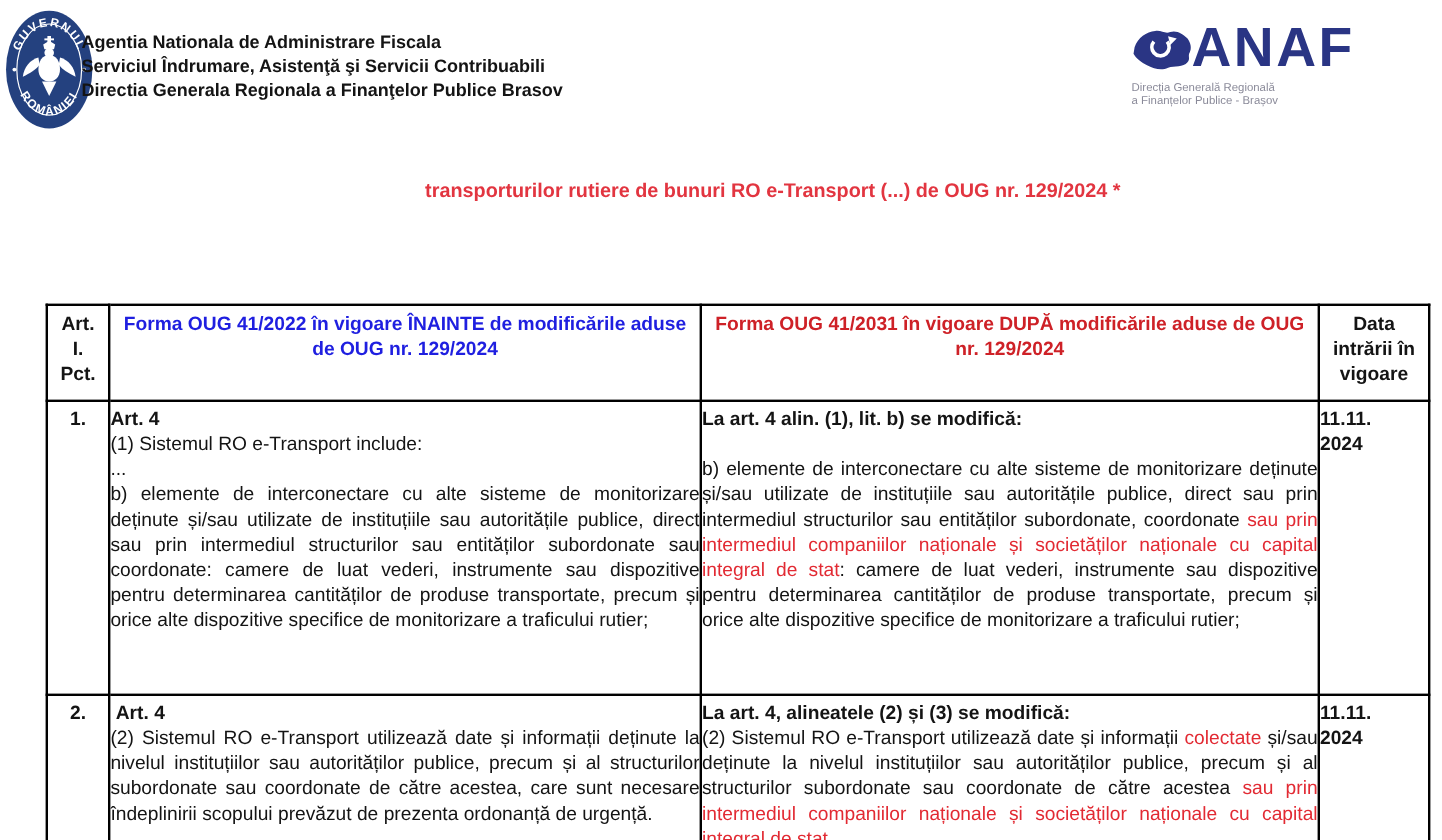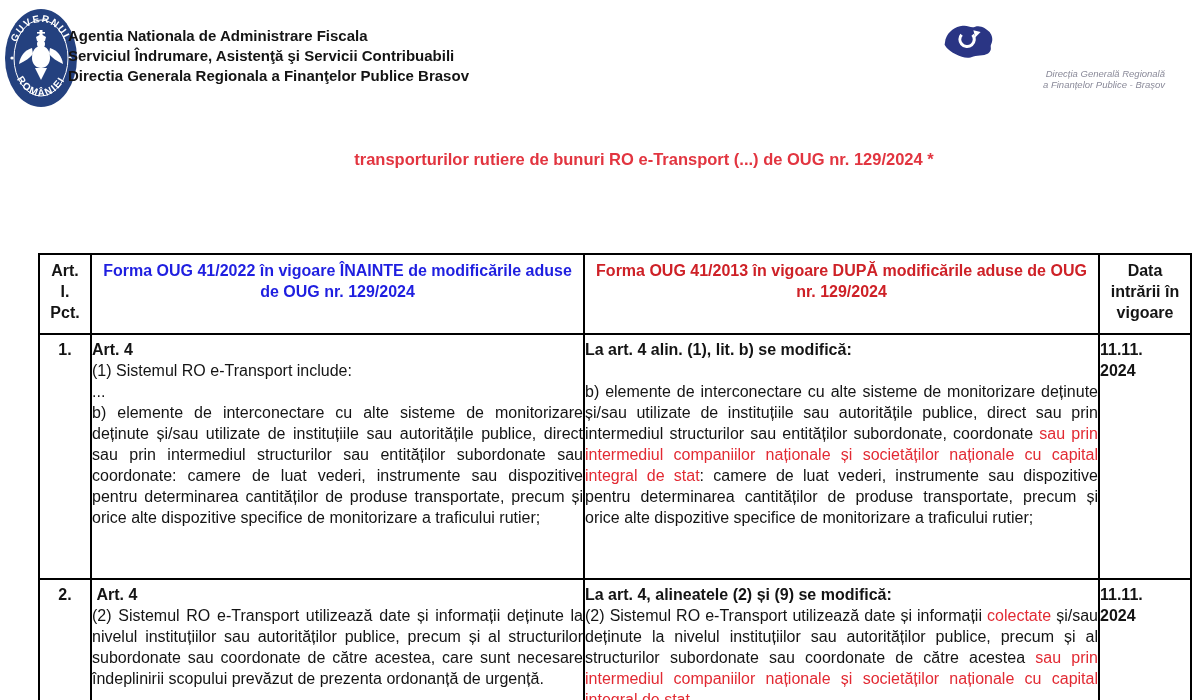"ANAF" div.anaf-word { html: none -> <div>ANAF</div> }
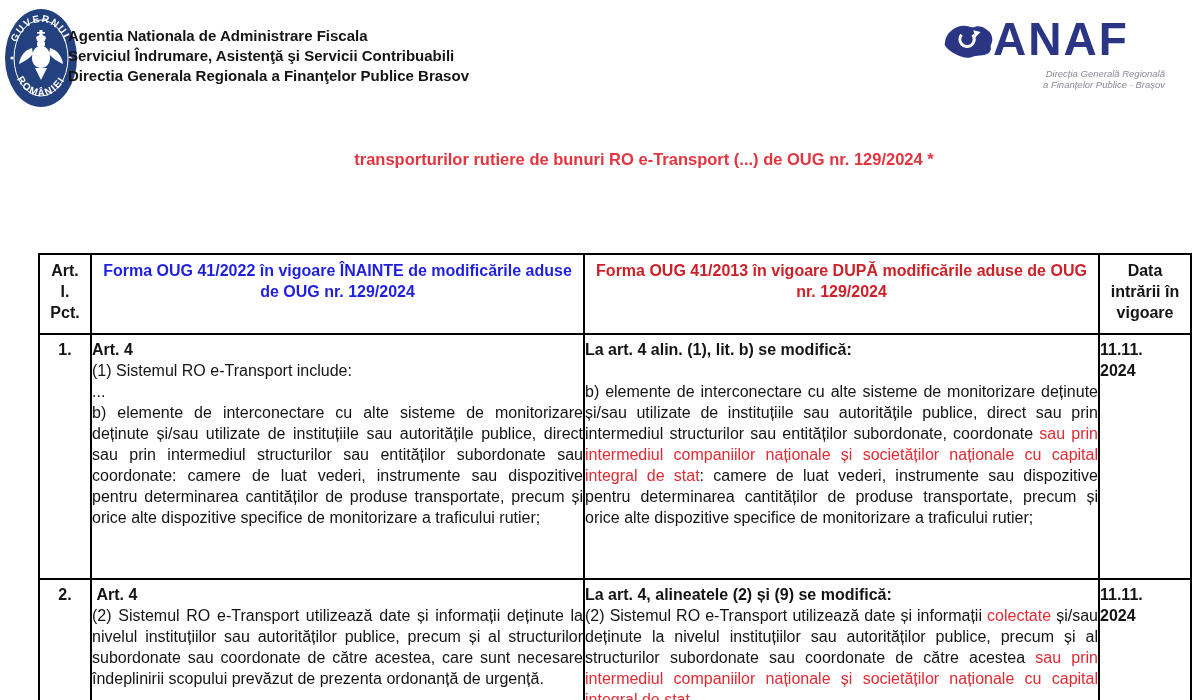"Direcția Generală Regională" .anaf-caption { font-style: italic -> none; left: 975px -> 943px; text-align: right -> left }
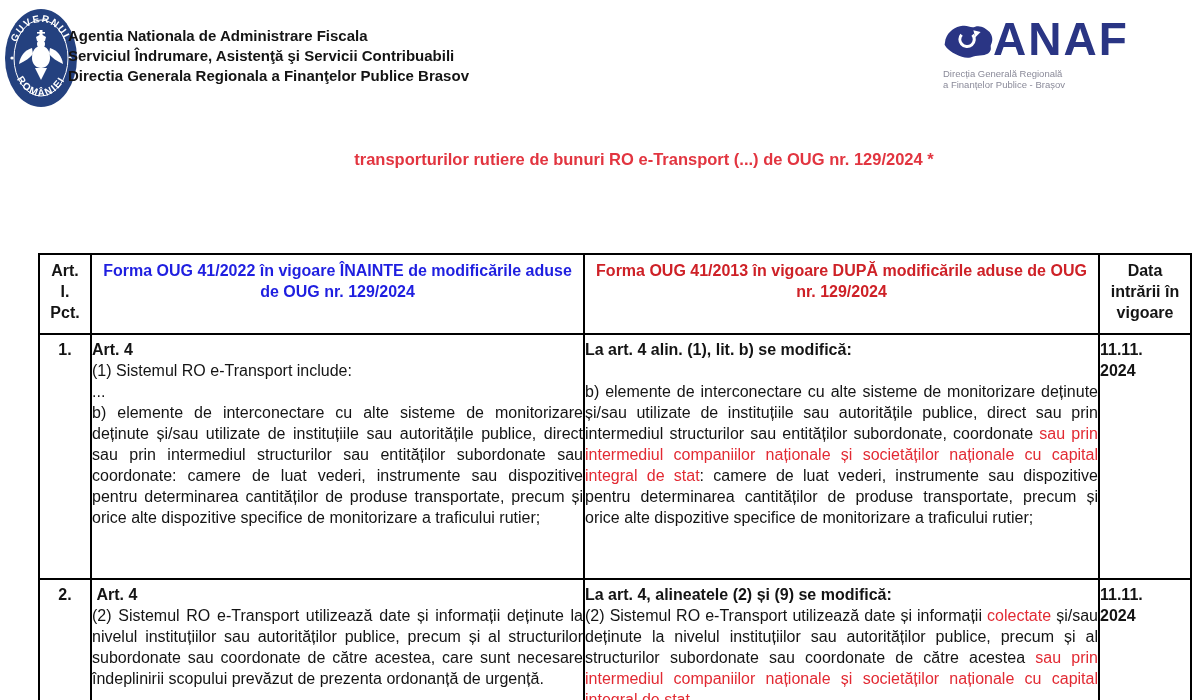"Forma OUG 41/2013 în vigoare" th.th-after { text: 41/2013 -> 41/2031 }
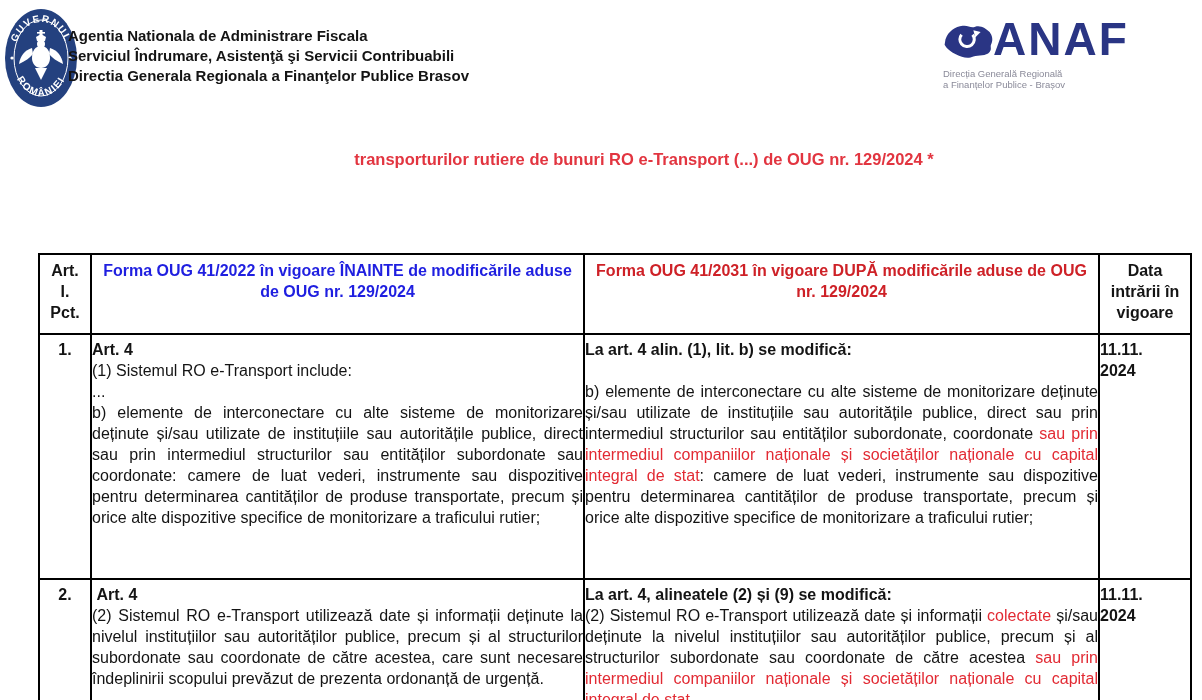"La art. 4, alineatele (2)" span.b { text: 9 -> 3 }
